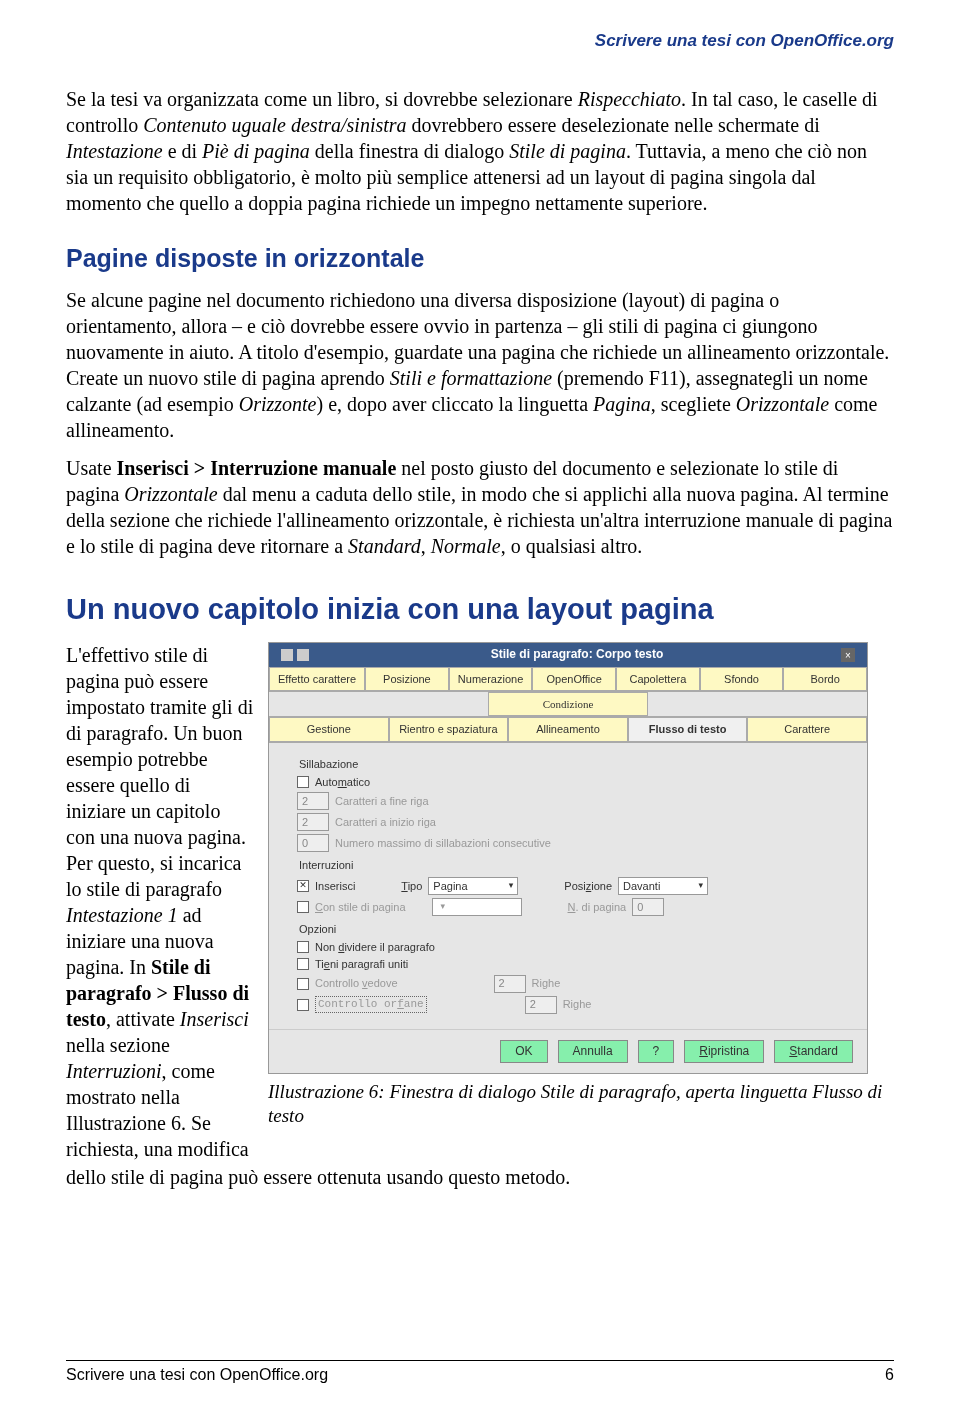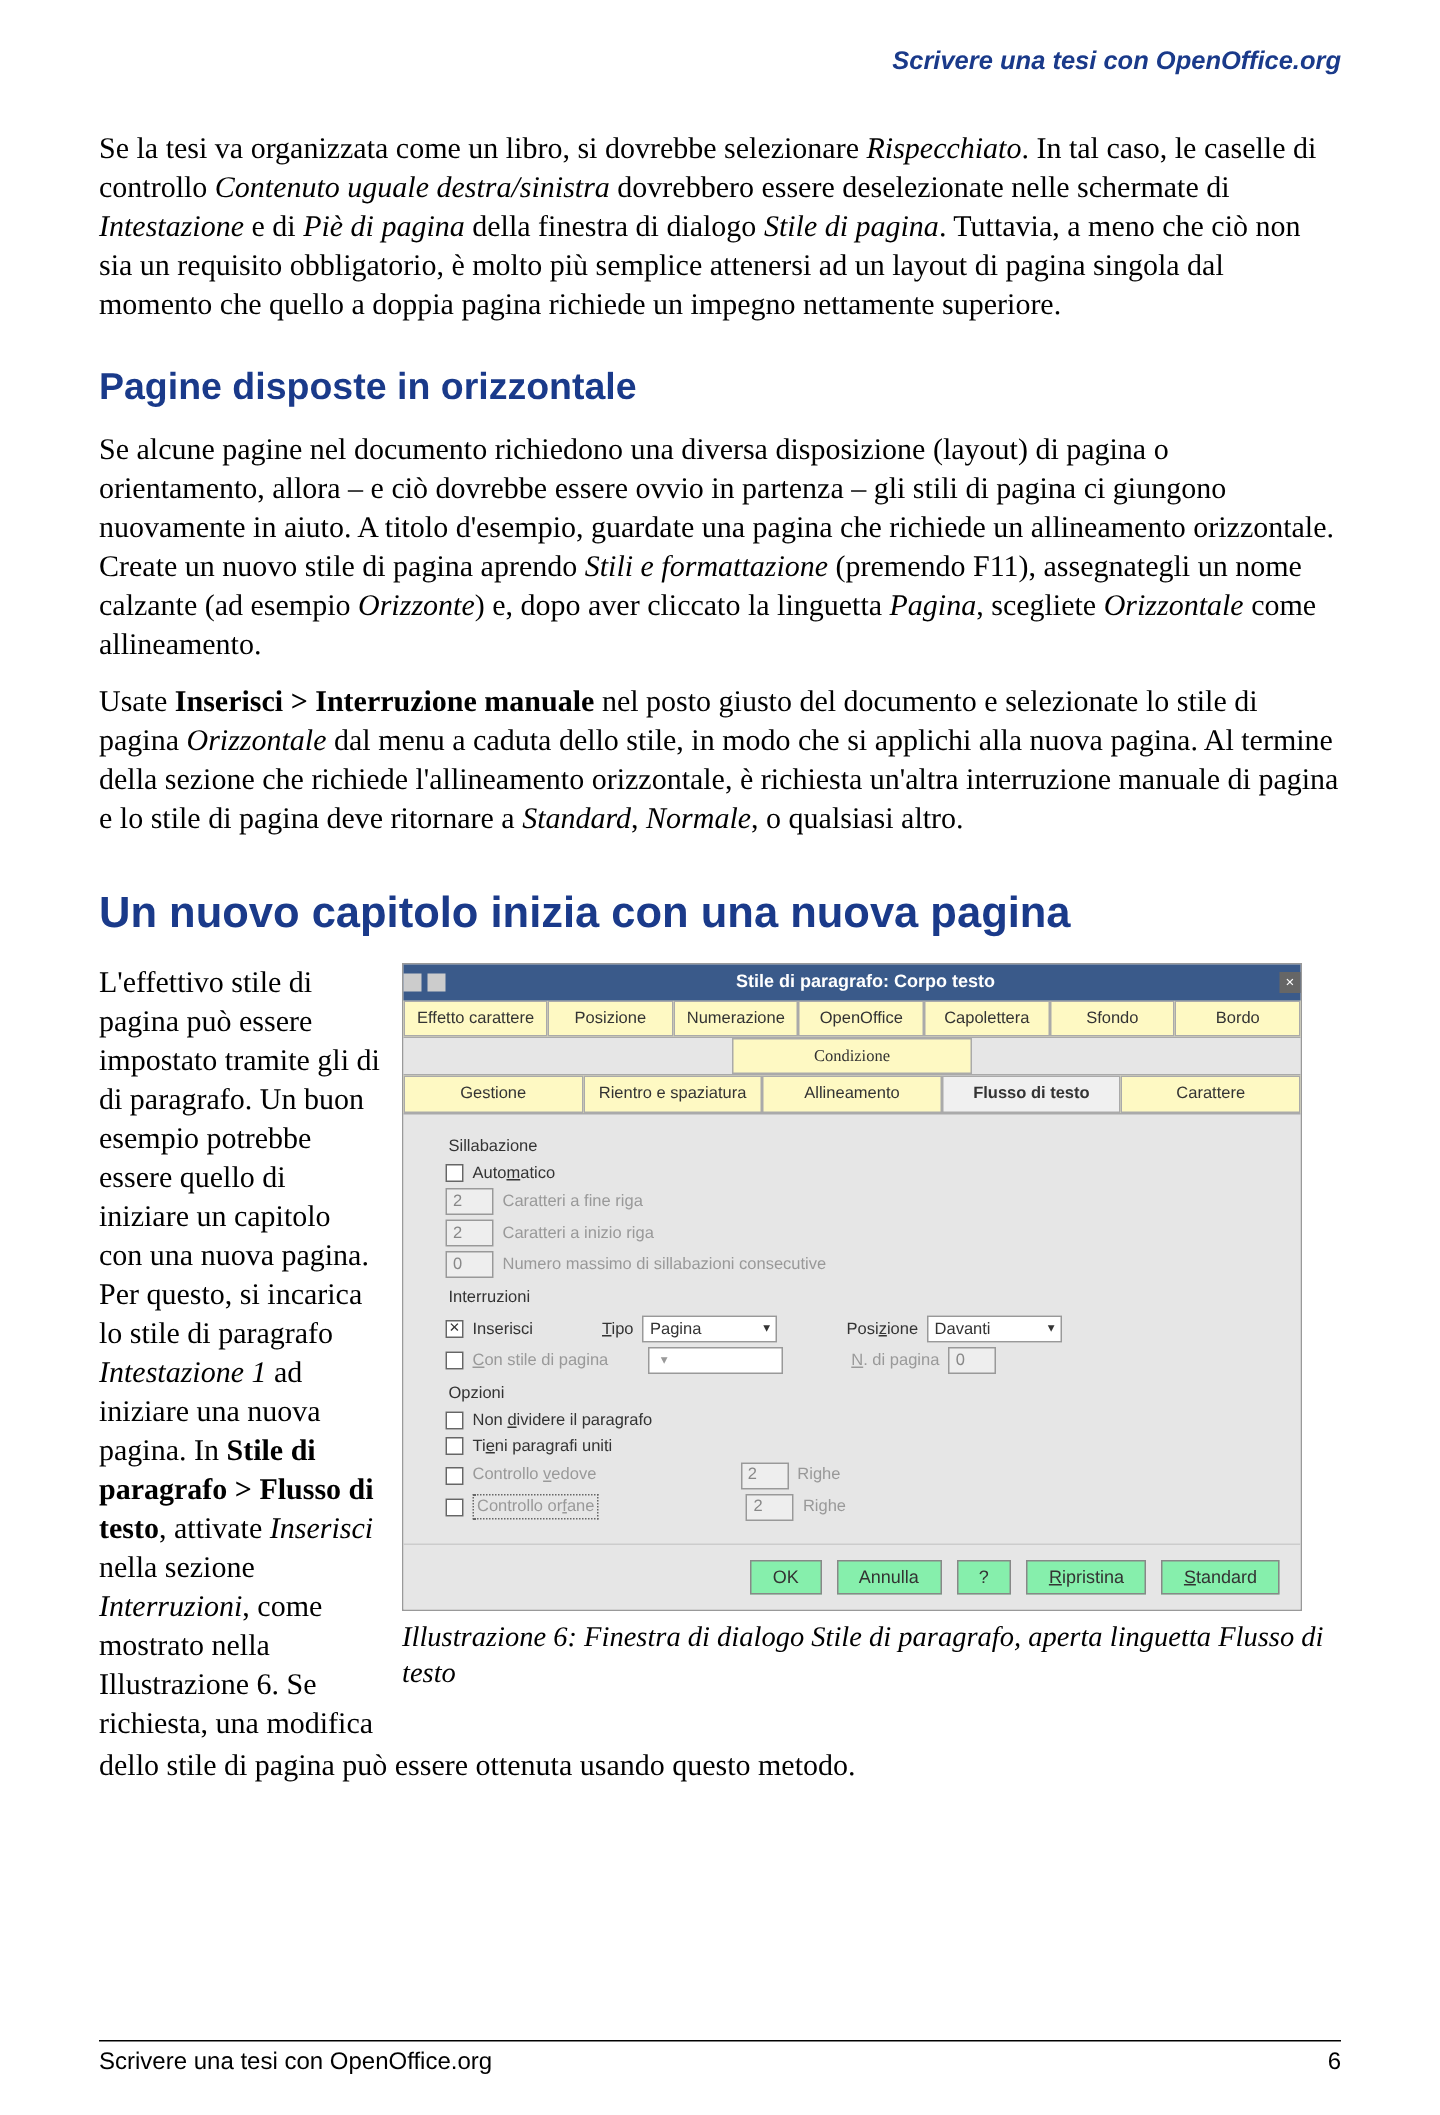"Un nuovo capitolo inizia con" h1.section { text: nuova -> layout }
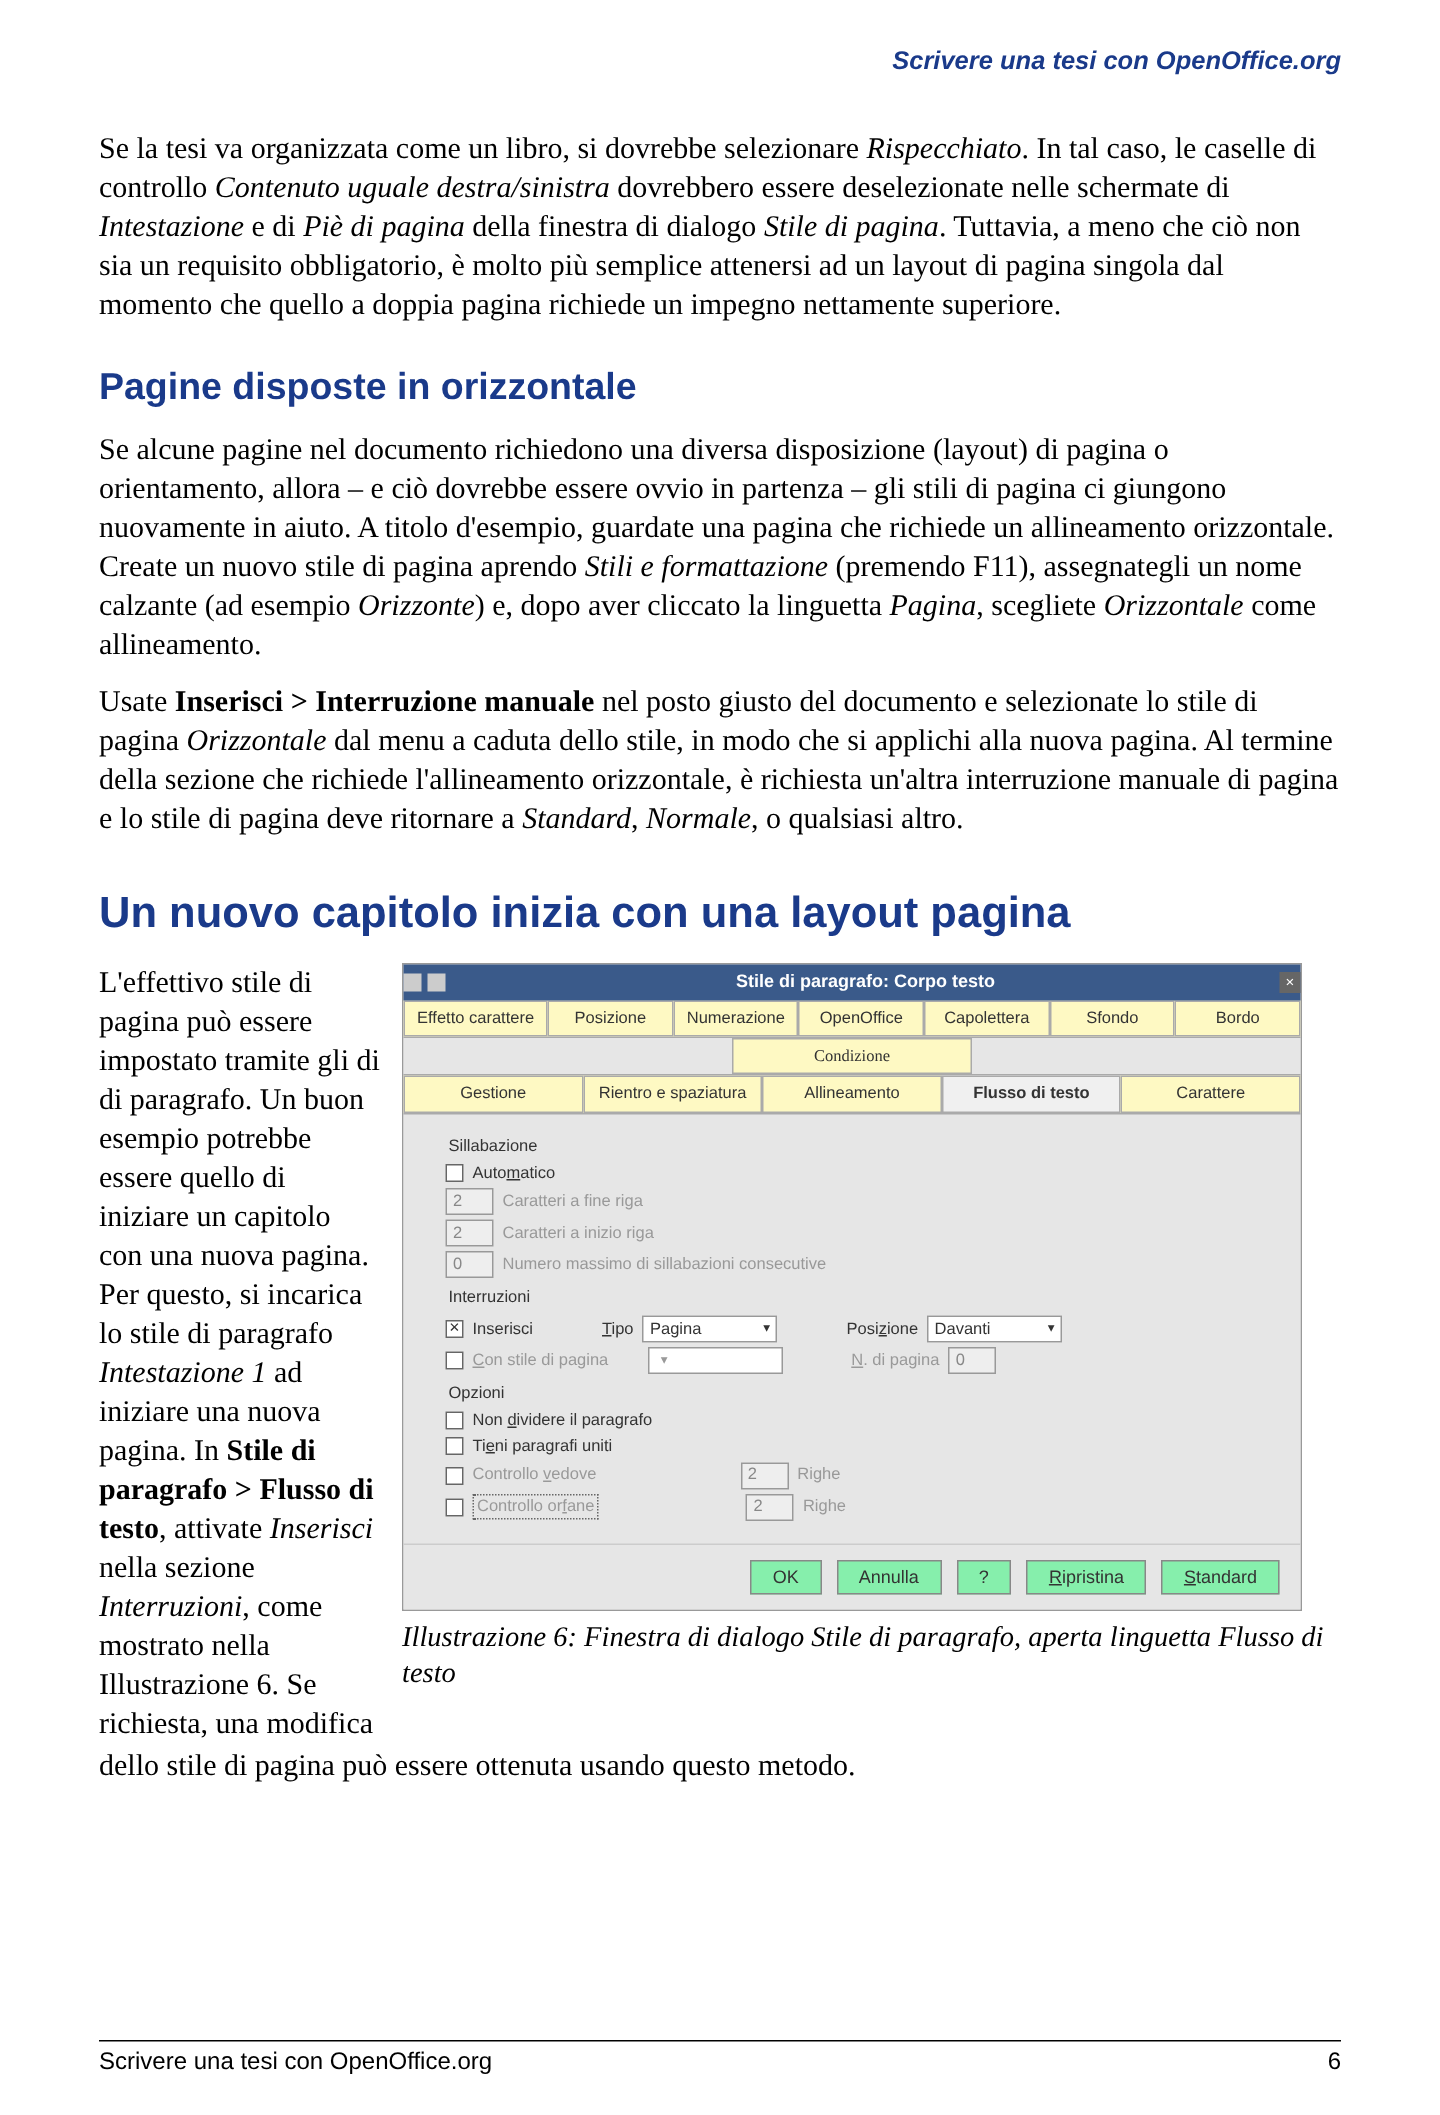"Stile di paragrafo: Corpo testo" .dialog .titlebar { padding: 4px 0 -> 4px 12px }
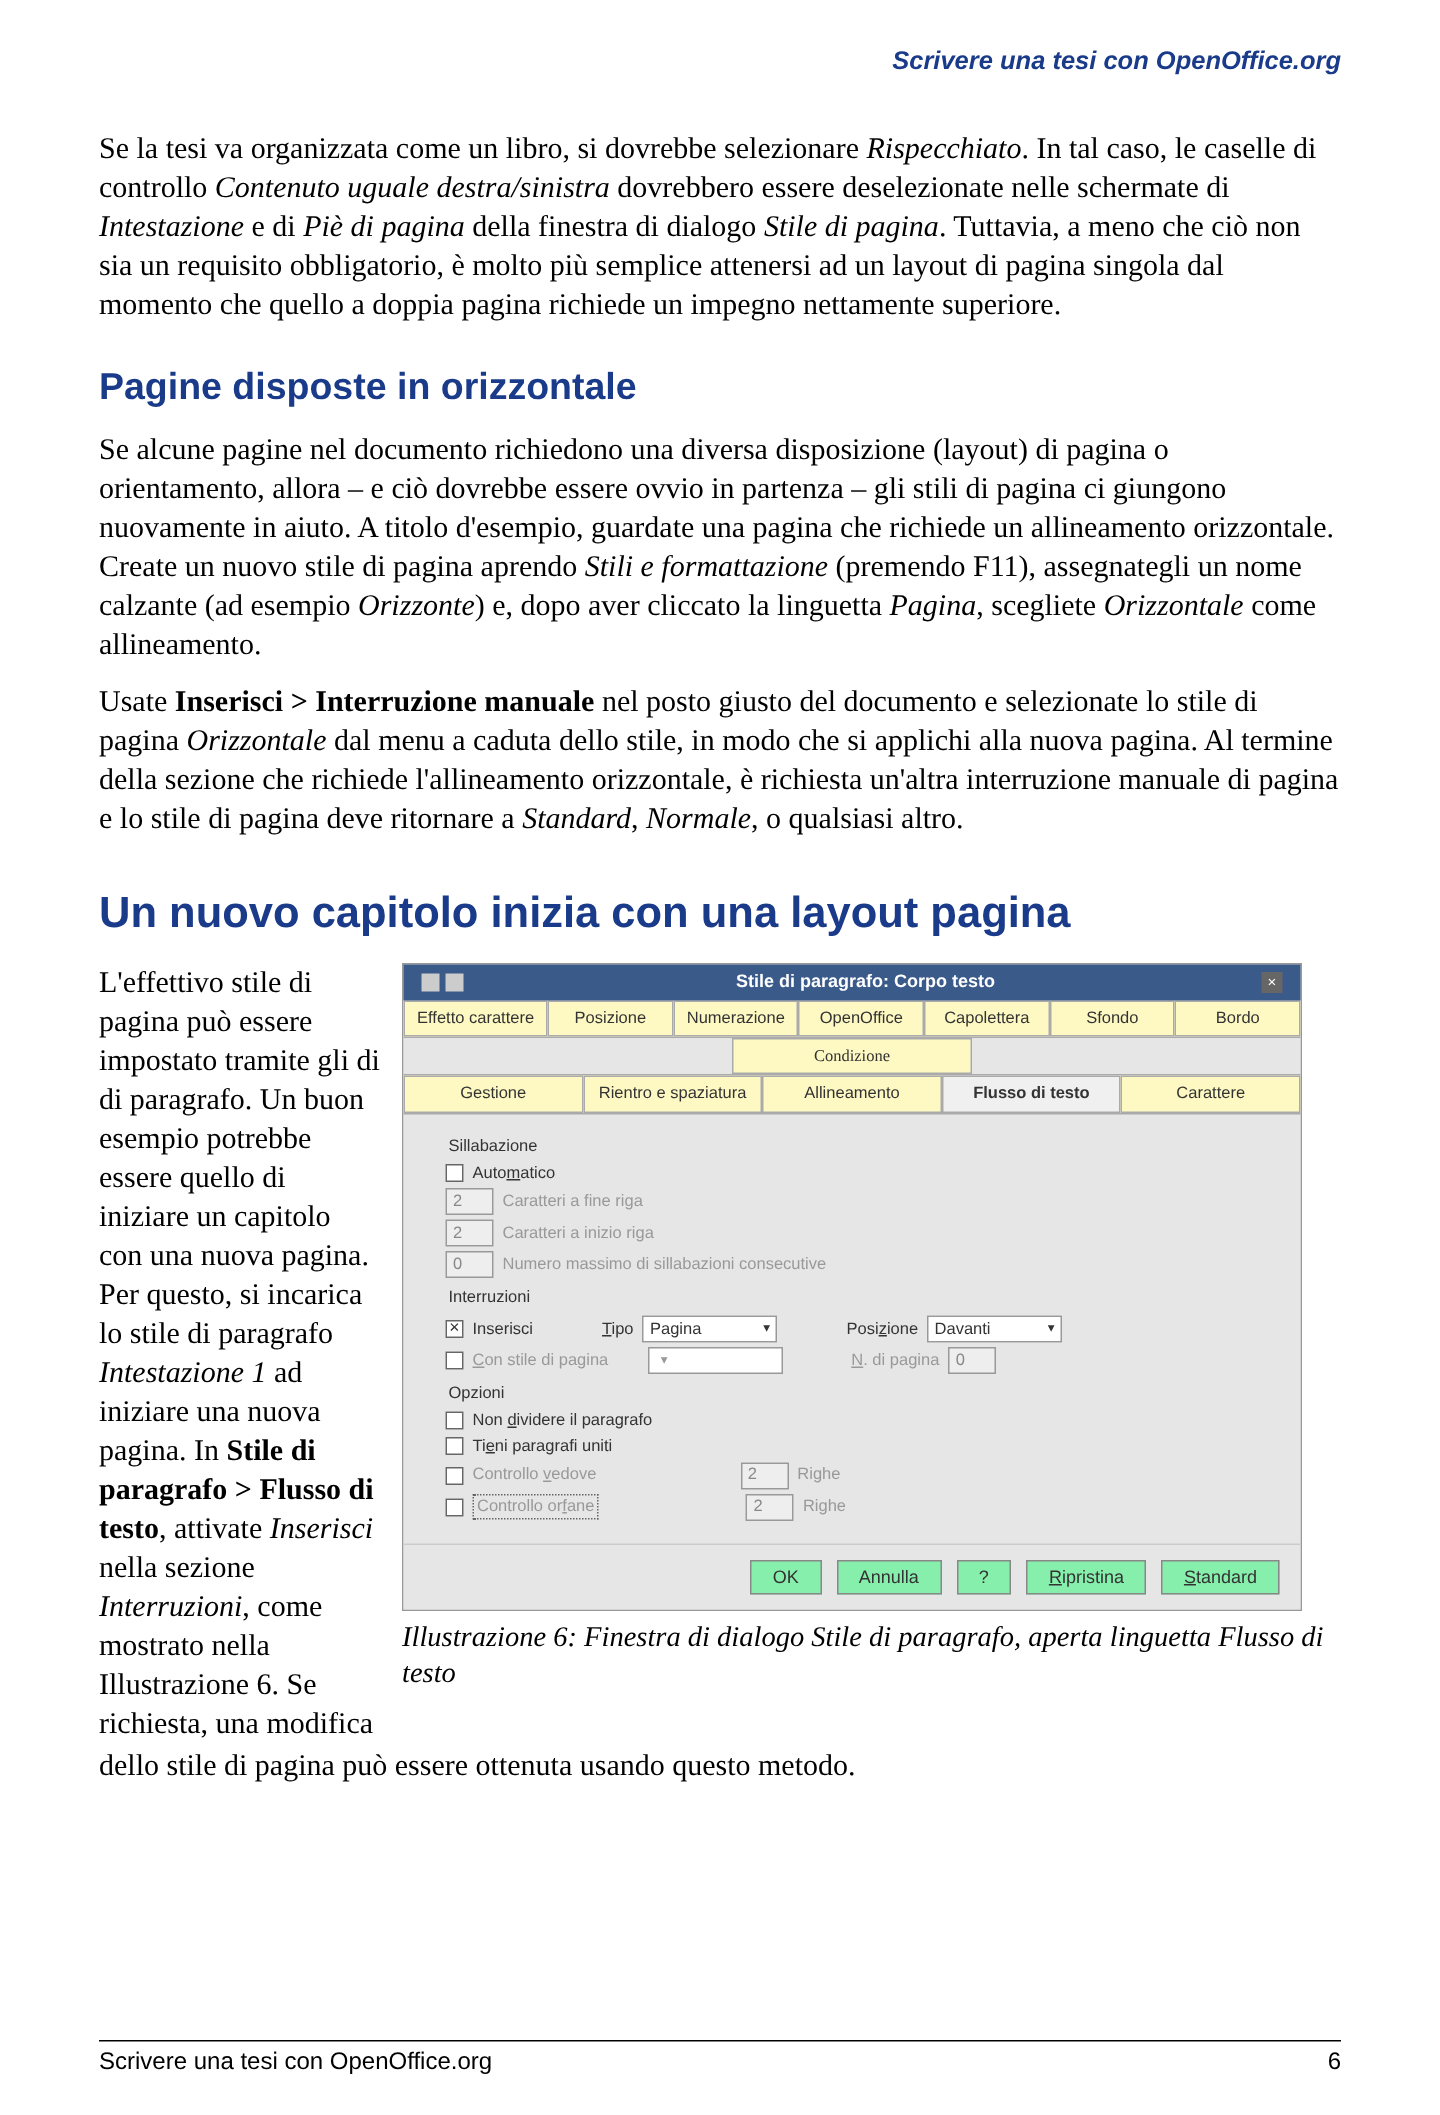"Controllo orfane" span { font-family: none -> Liberation Mono, monospace }
